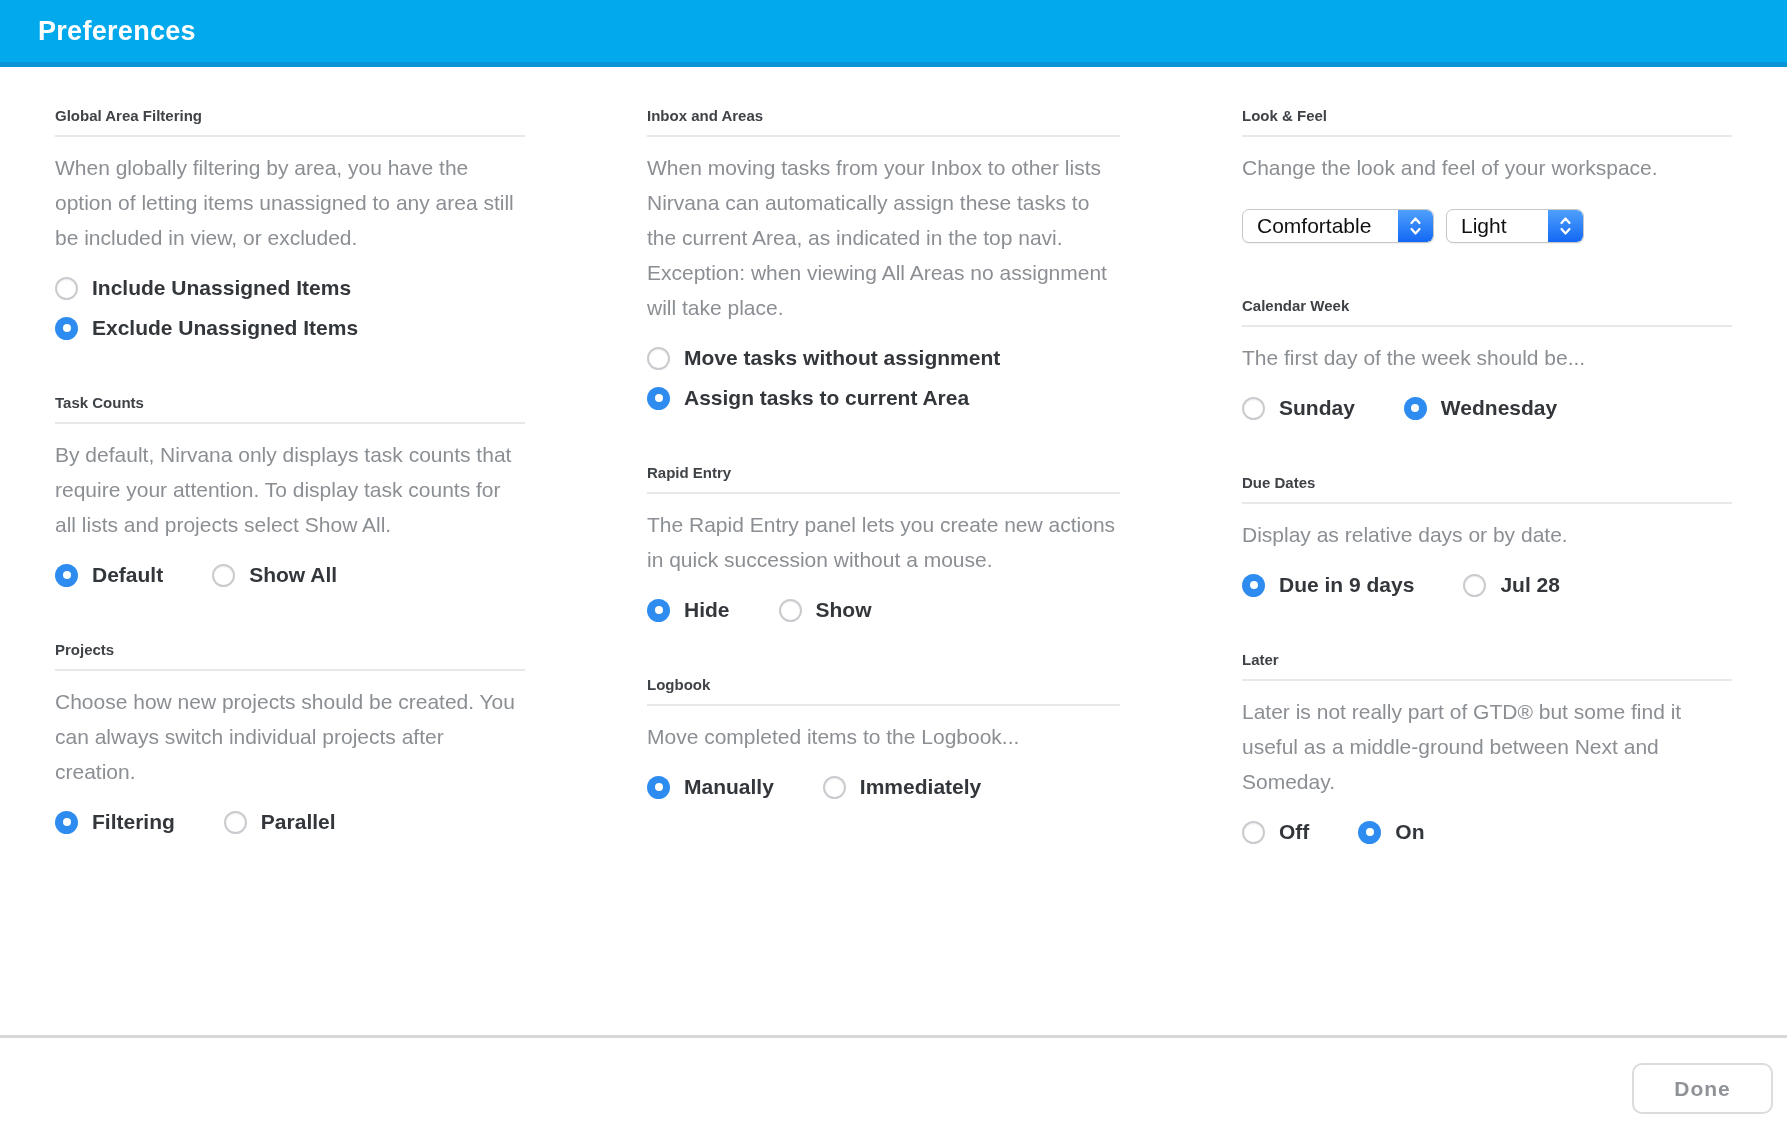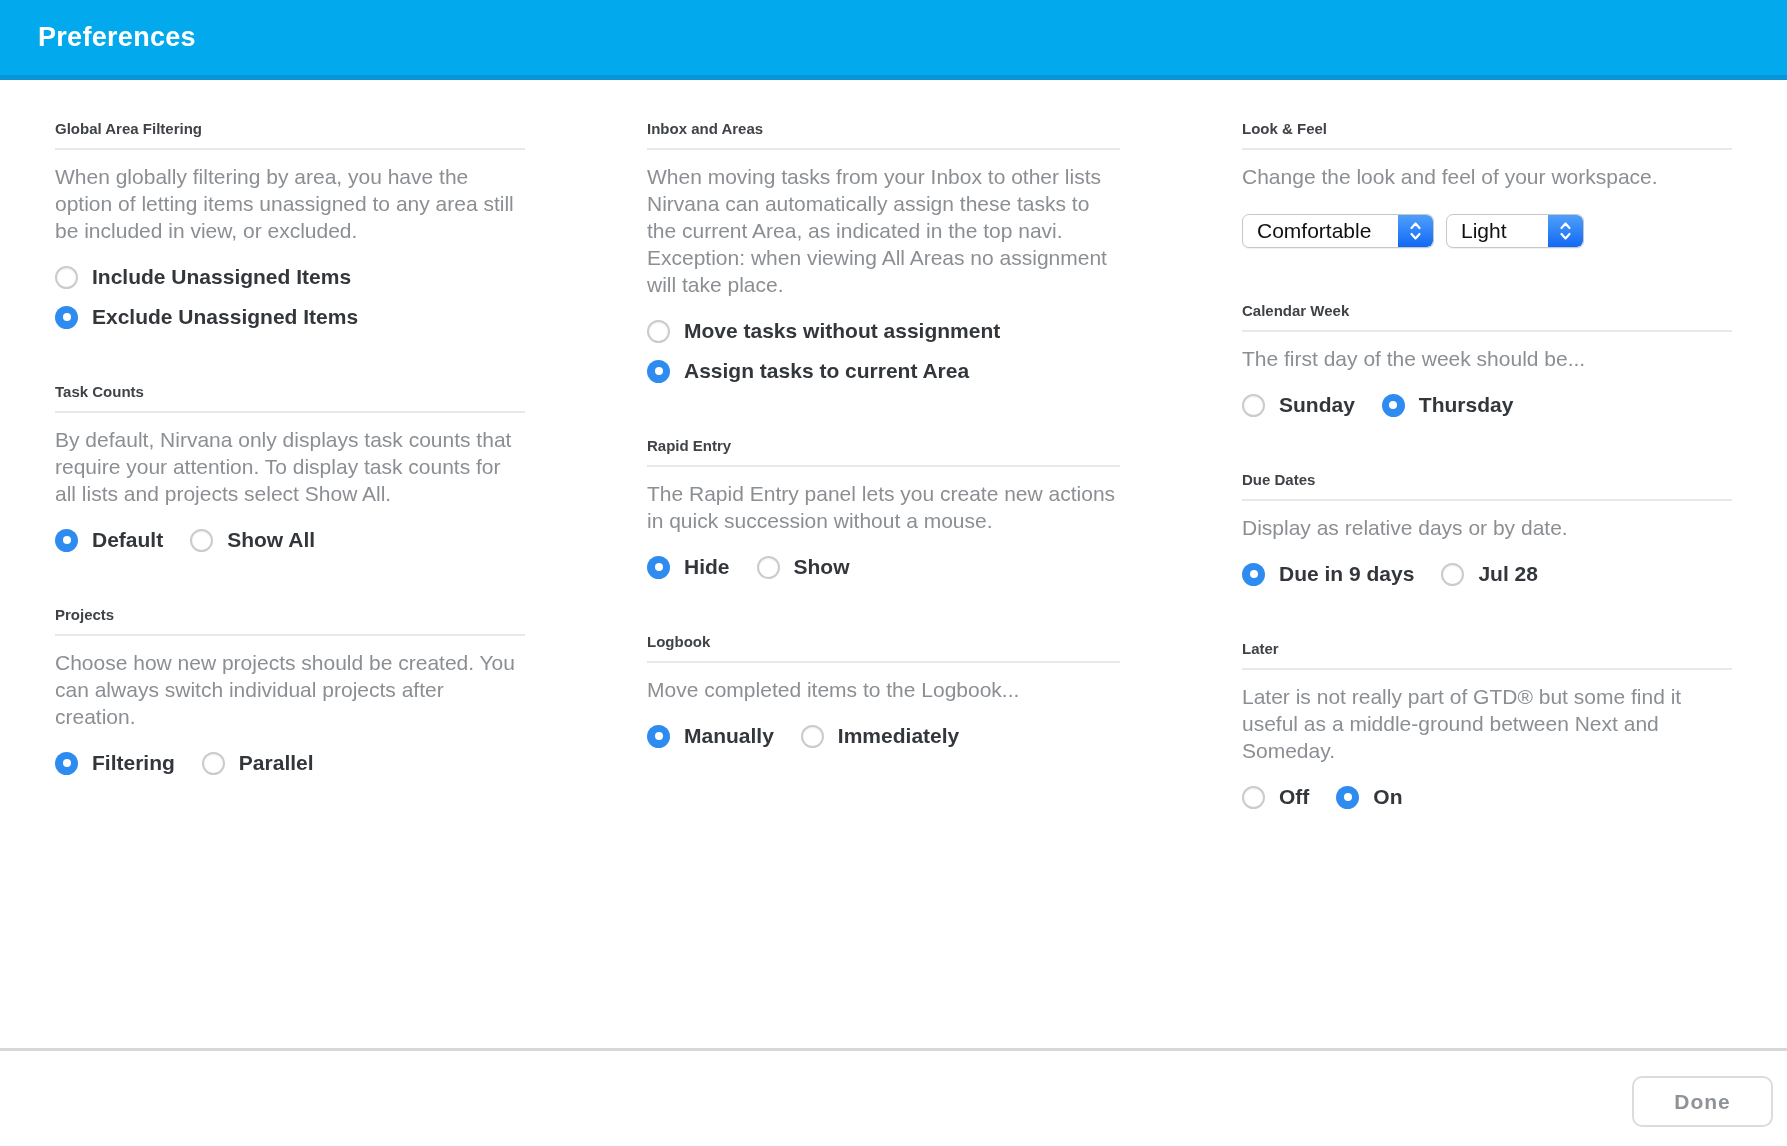"Preferences" .header { height: 80px -> 67px }
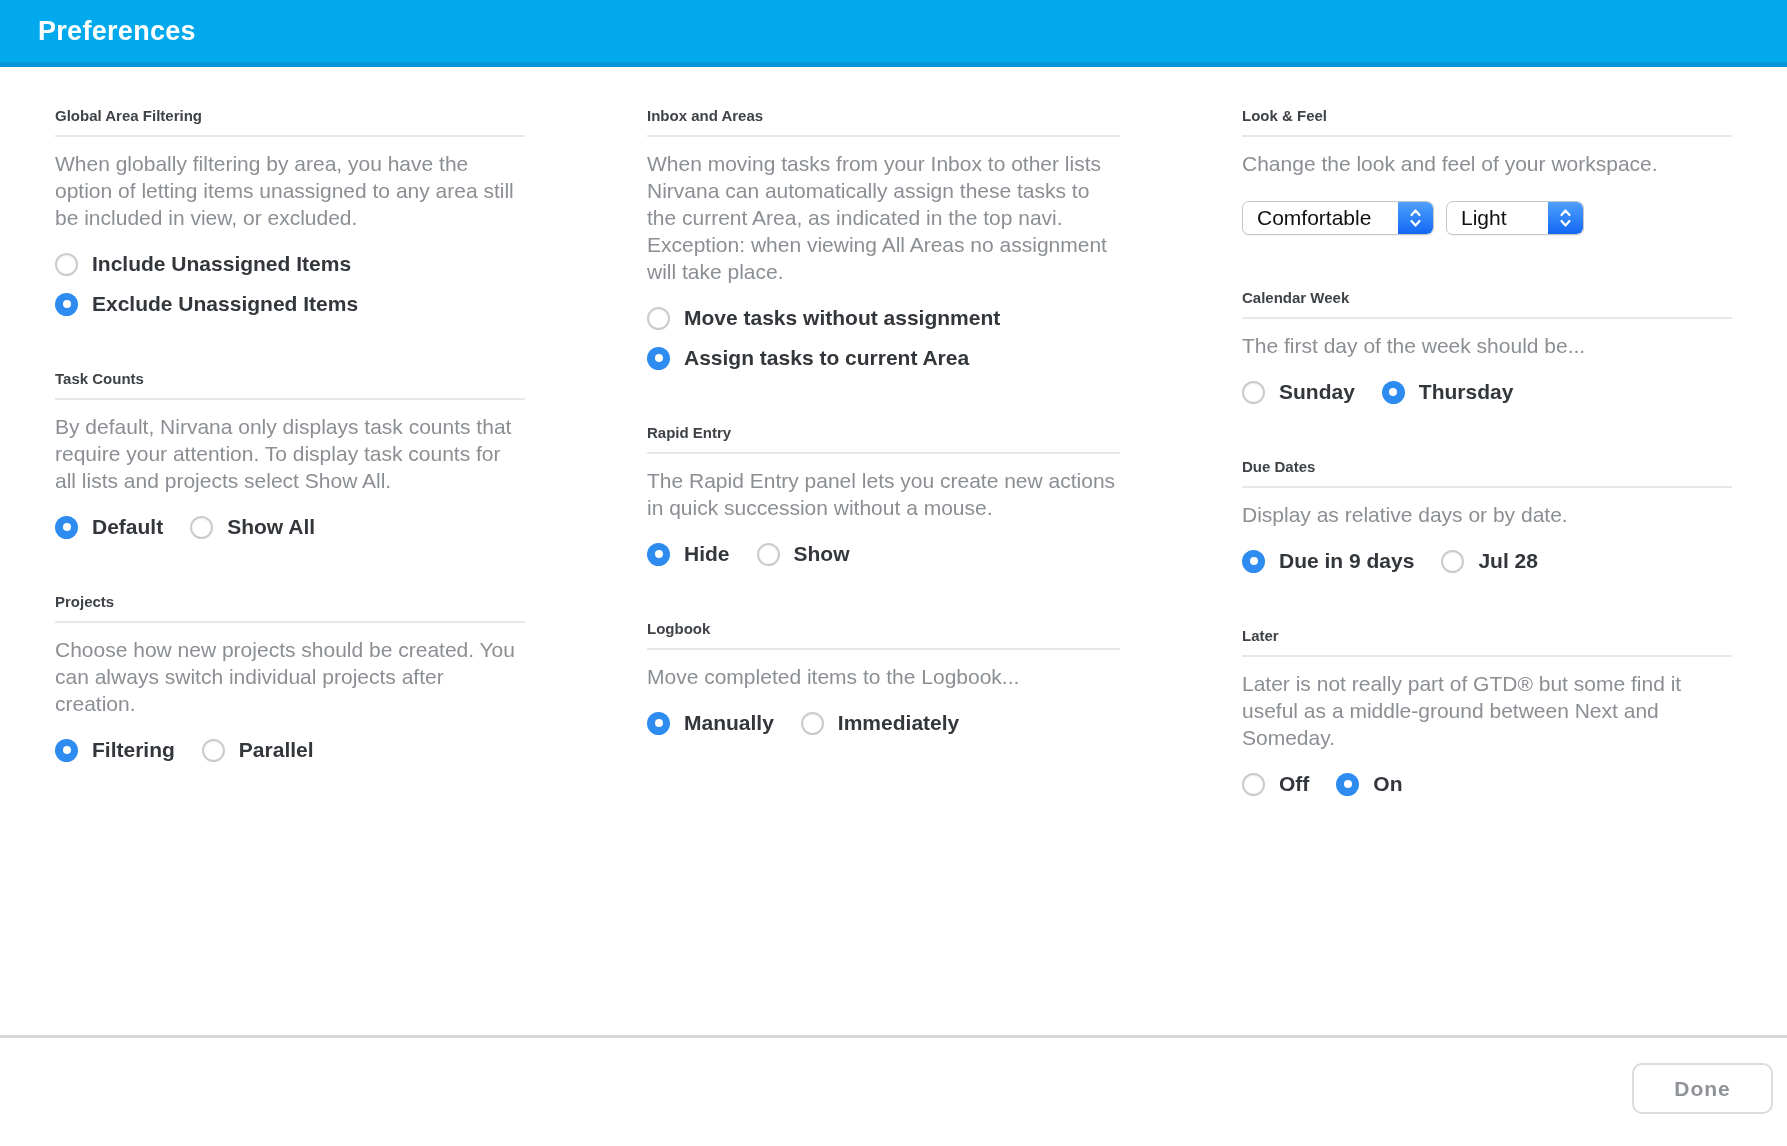"When globally filtering by area," .section-description { line-height: 27px -> 35px }
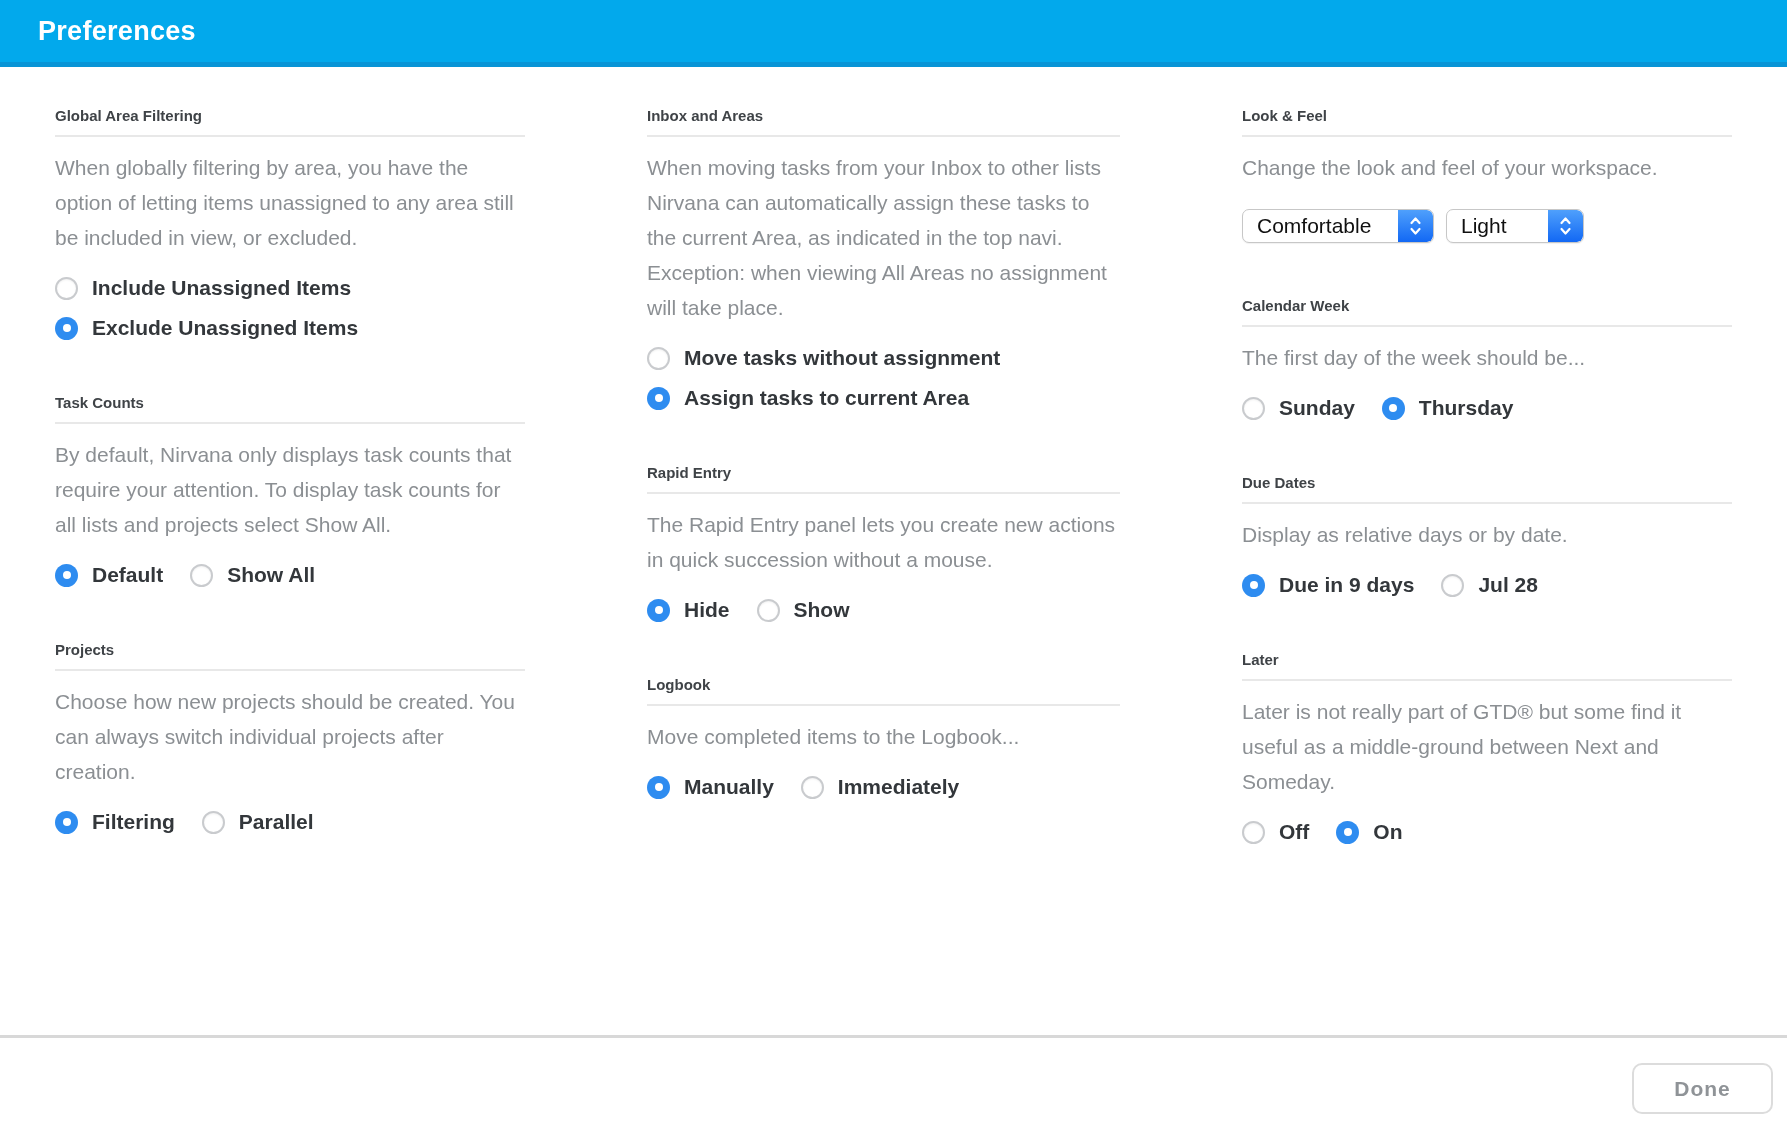"Sunday" .radio-group { gap: 27px -> 49px }
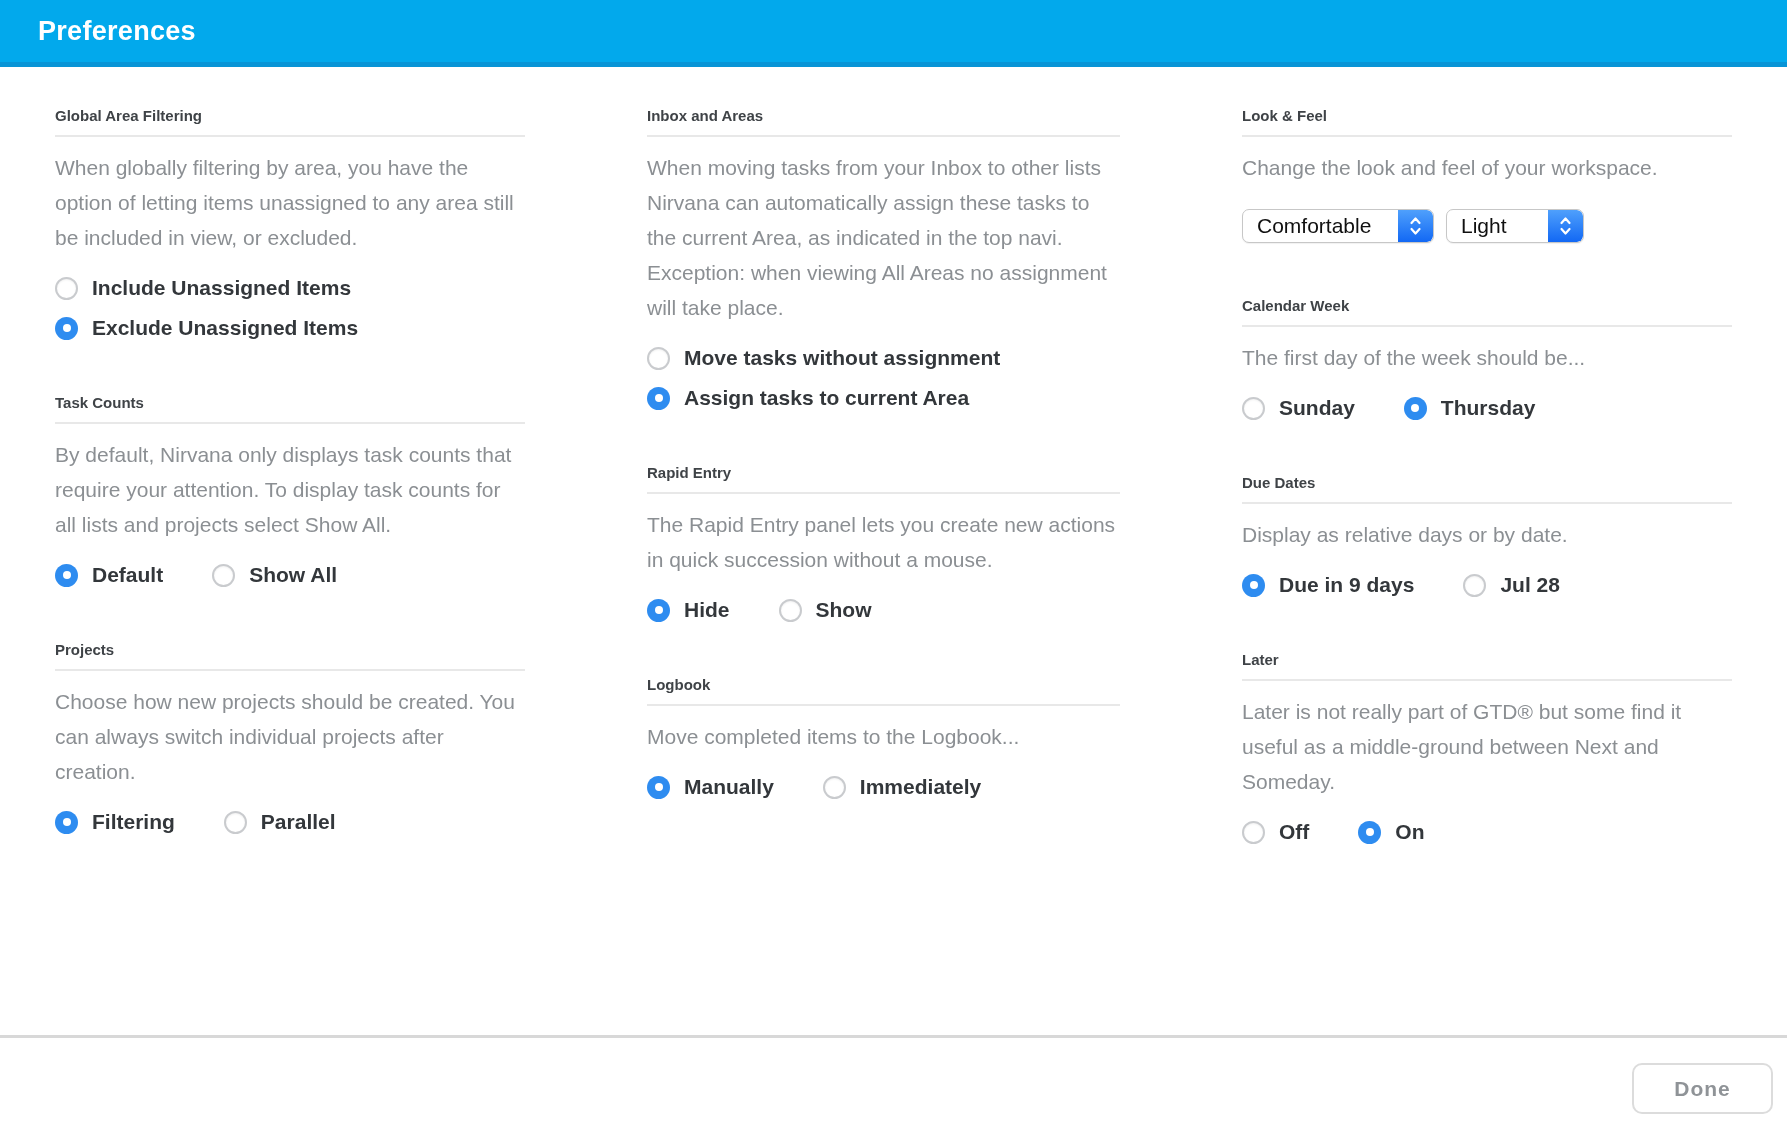"Thursday" span.radio-label { text: Thursday -> Wednesday }
